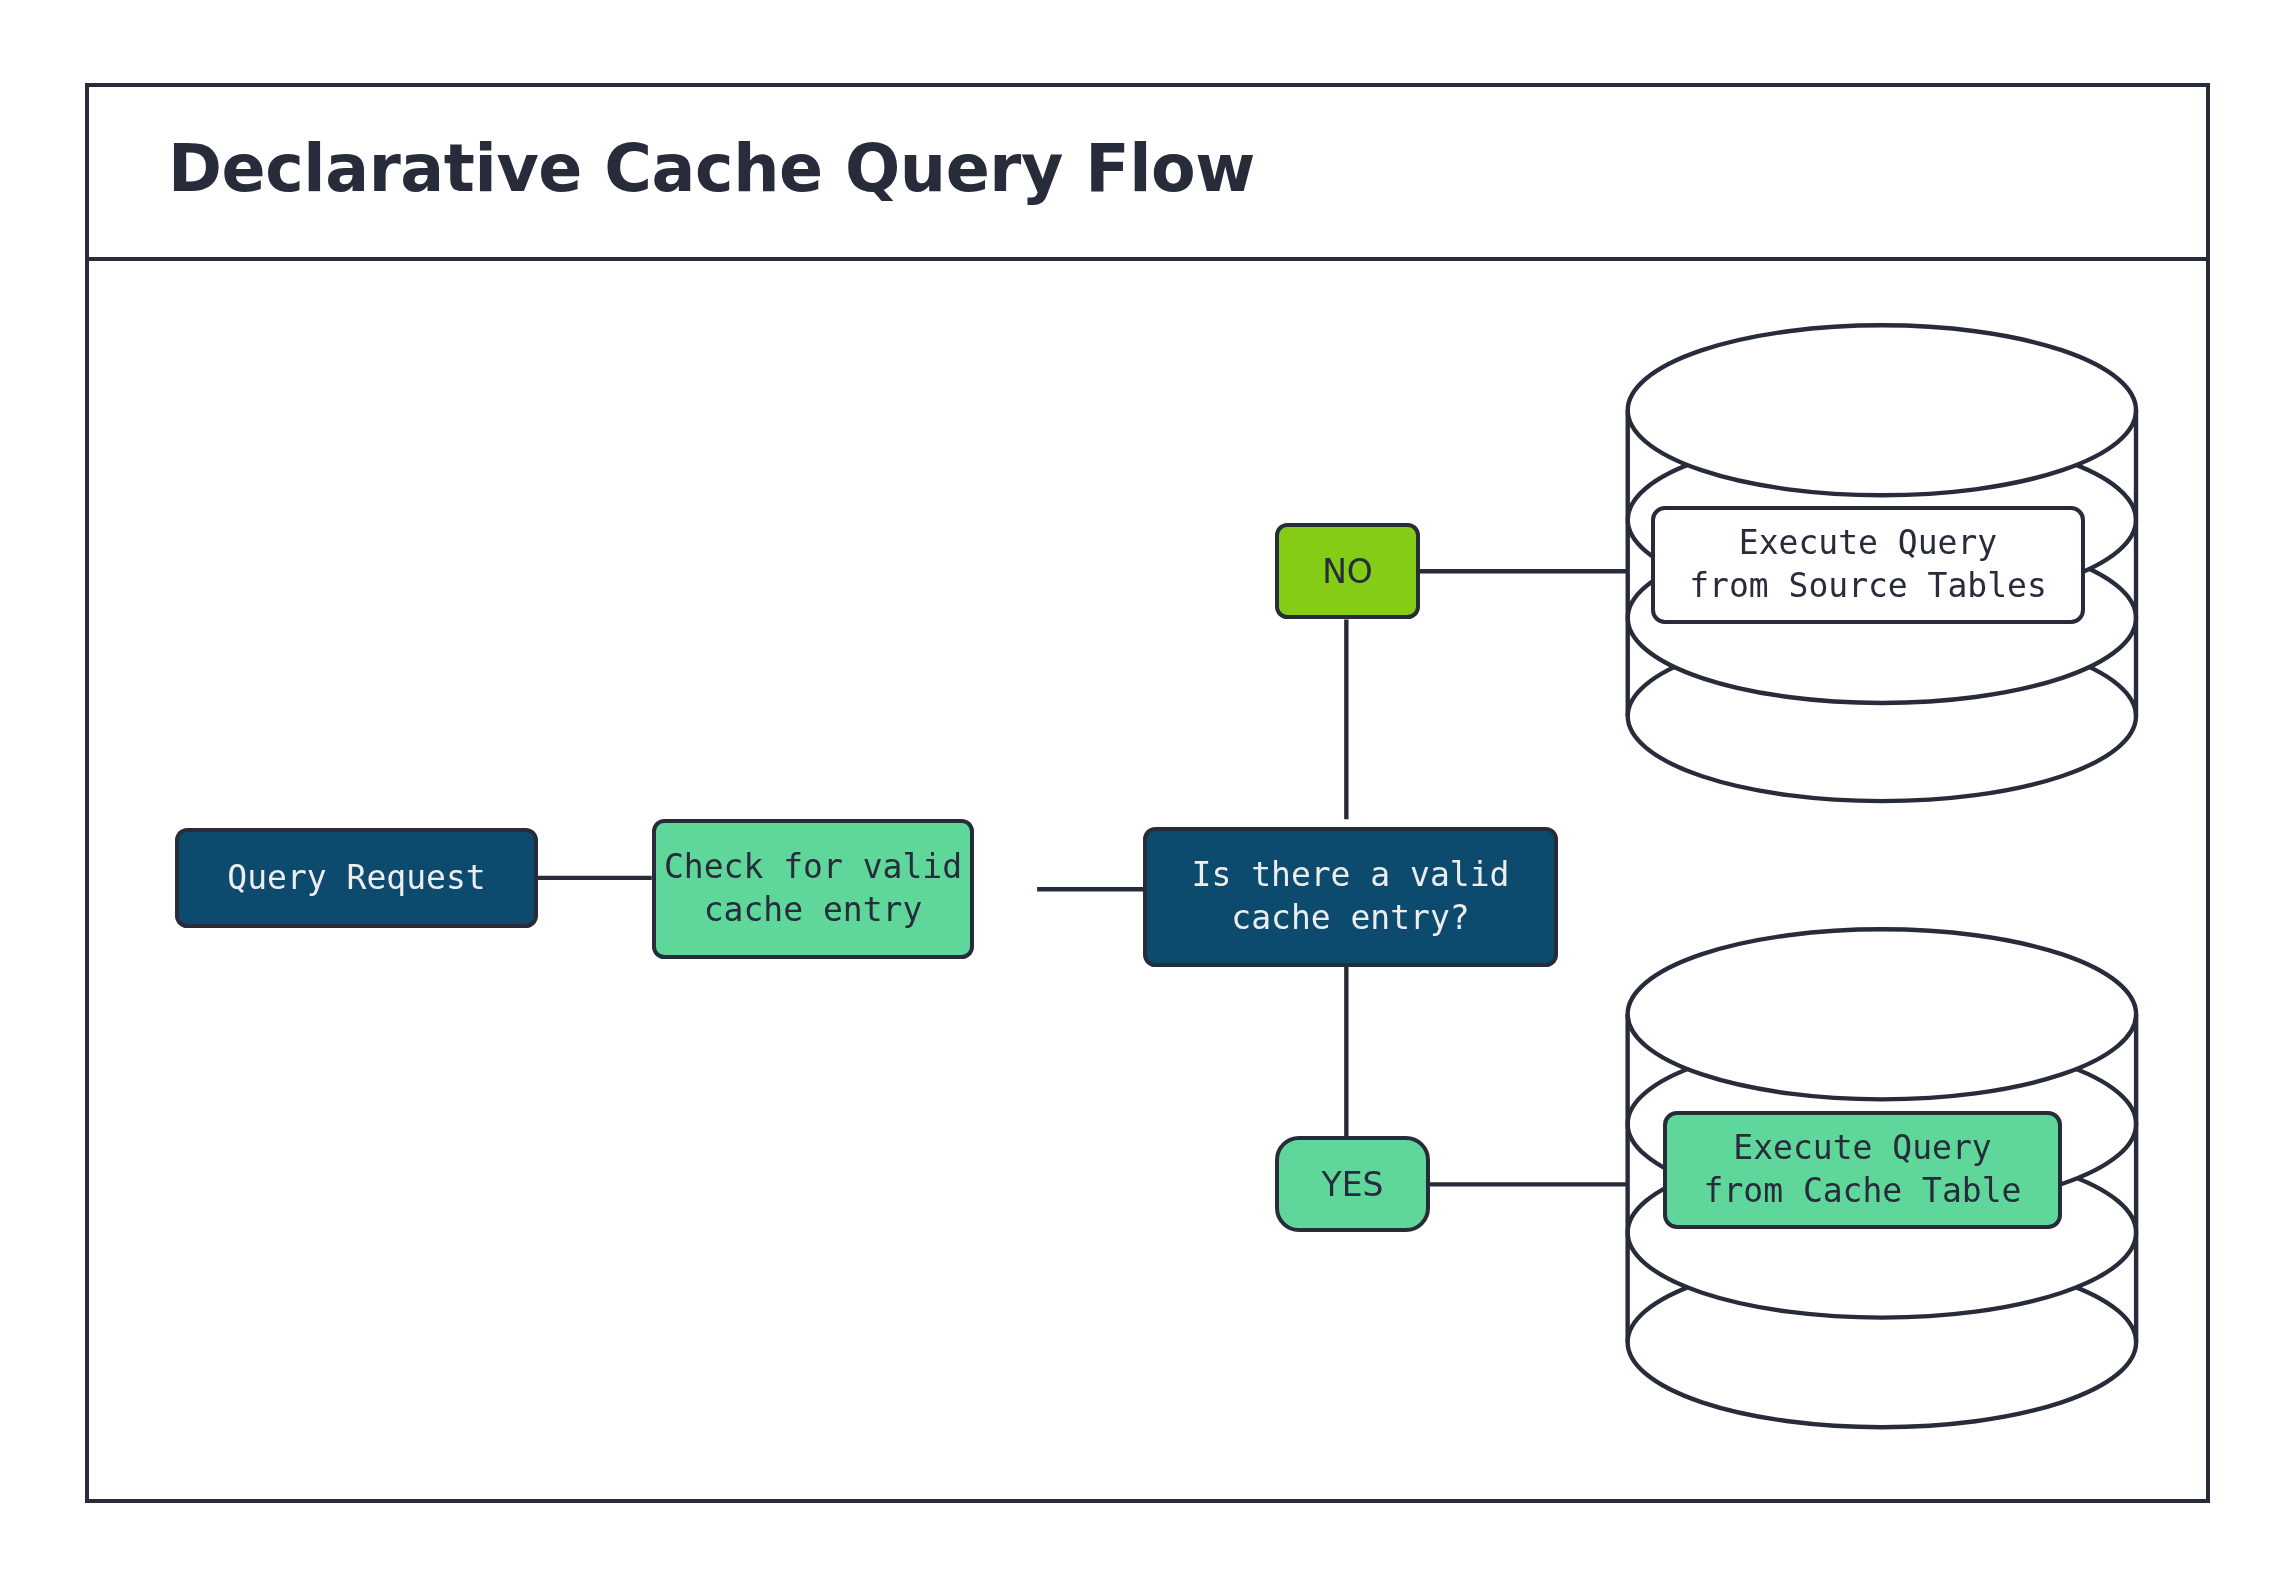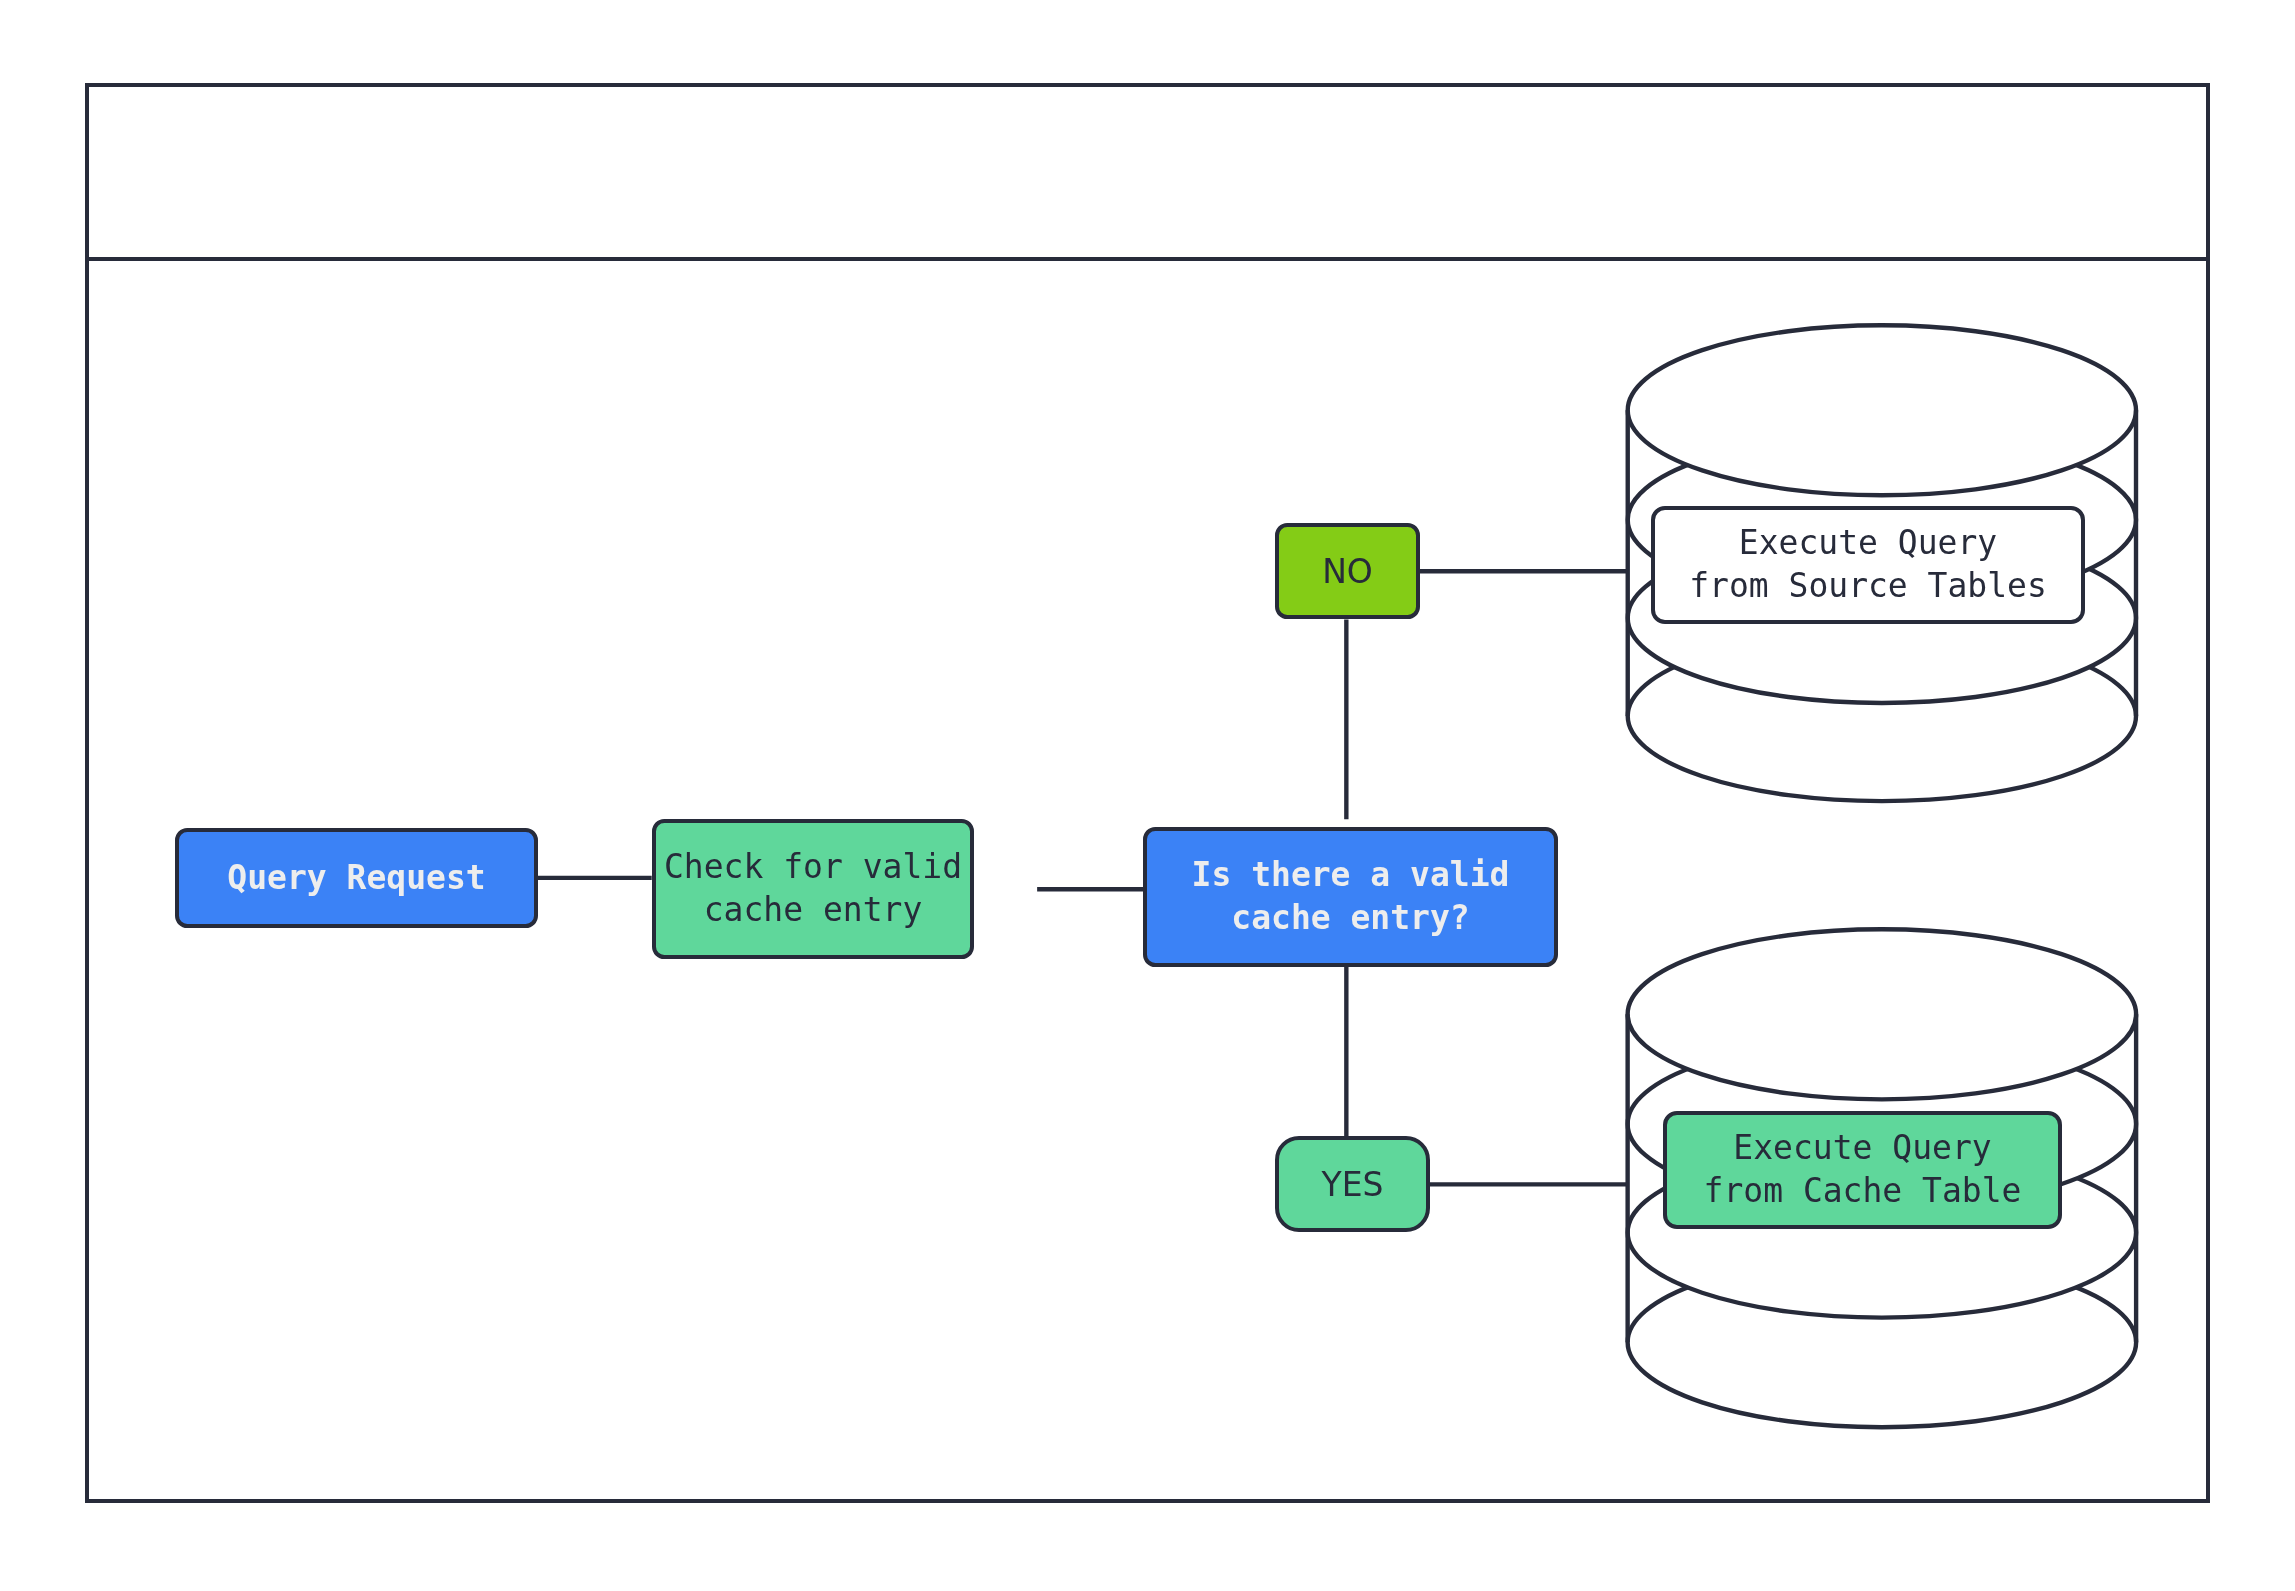"Declarative Cache Query Flow" div.title { html: none -> <div>Declarative Cache Query Flow</div> }
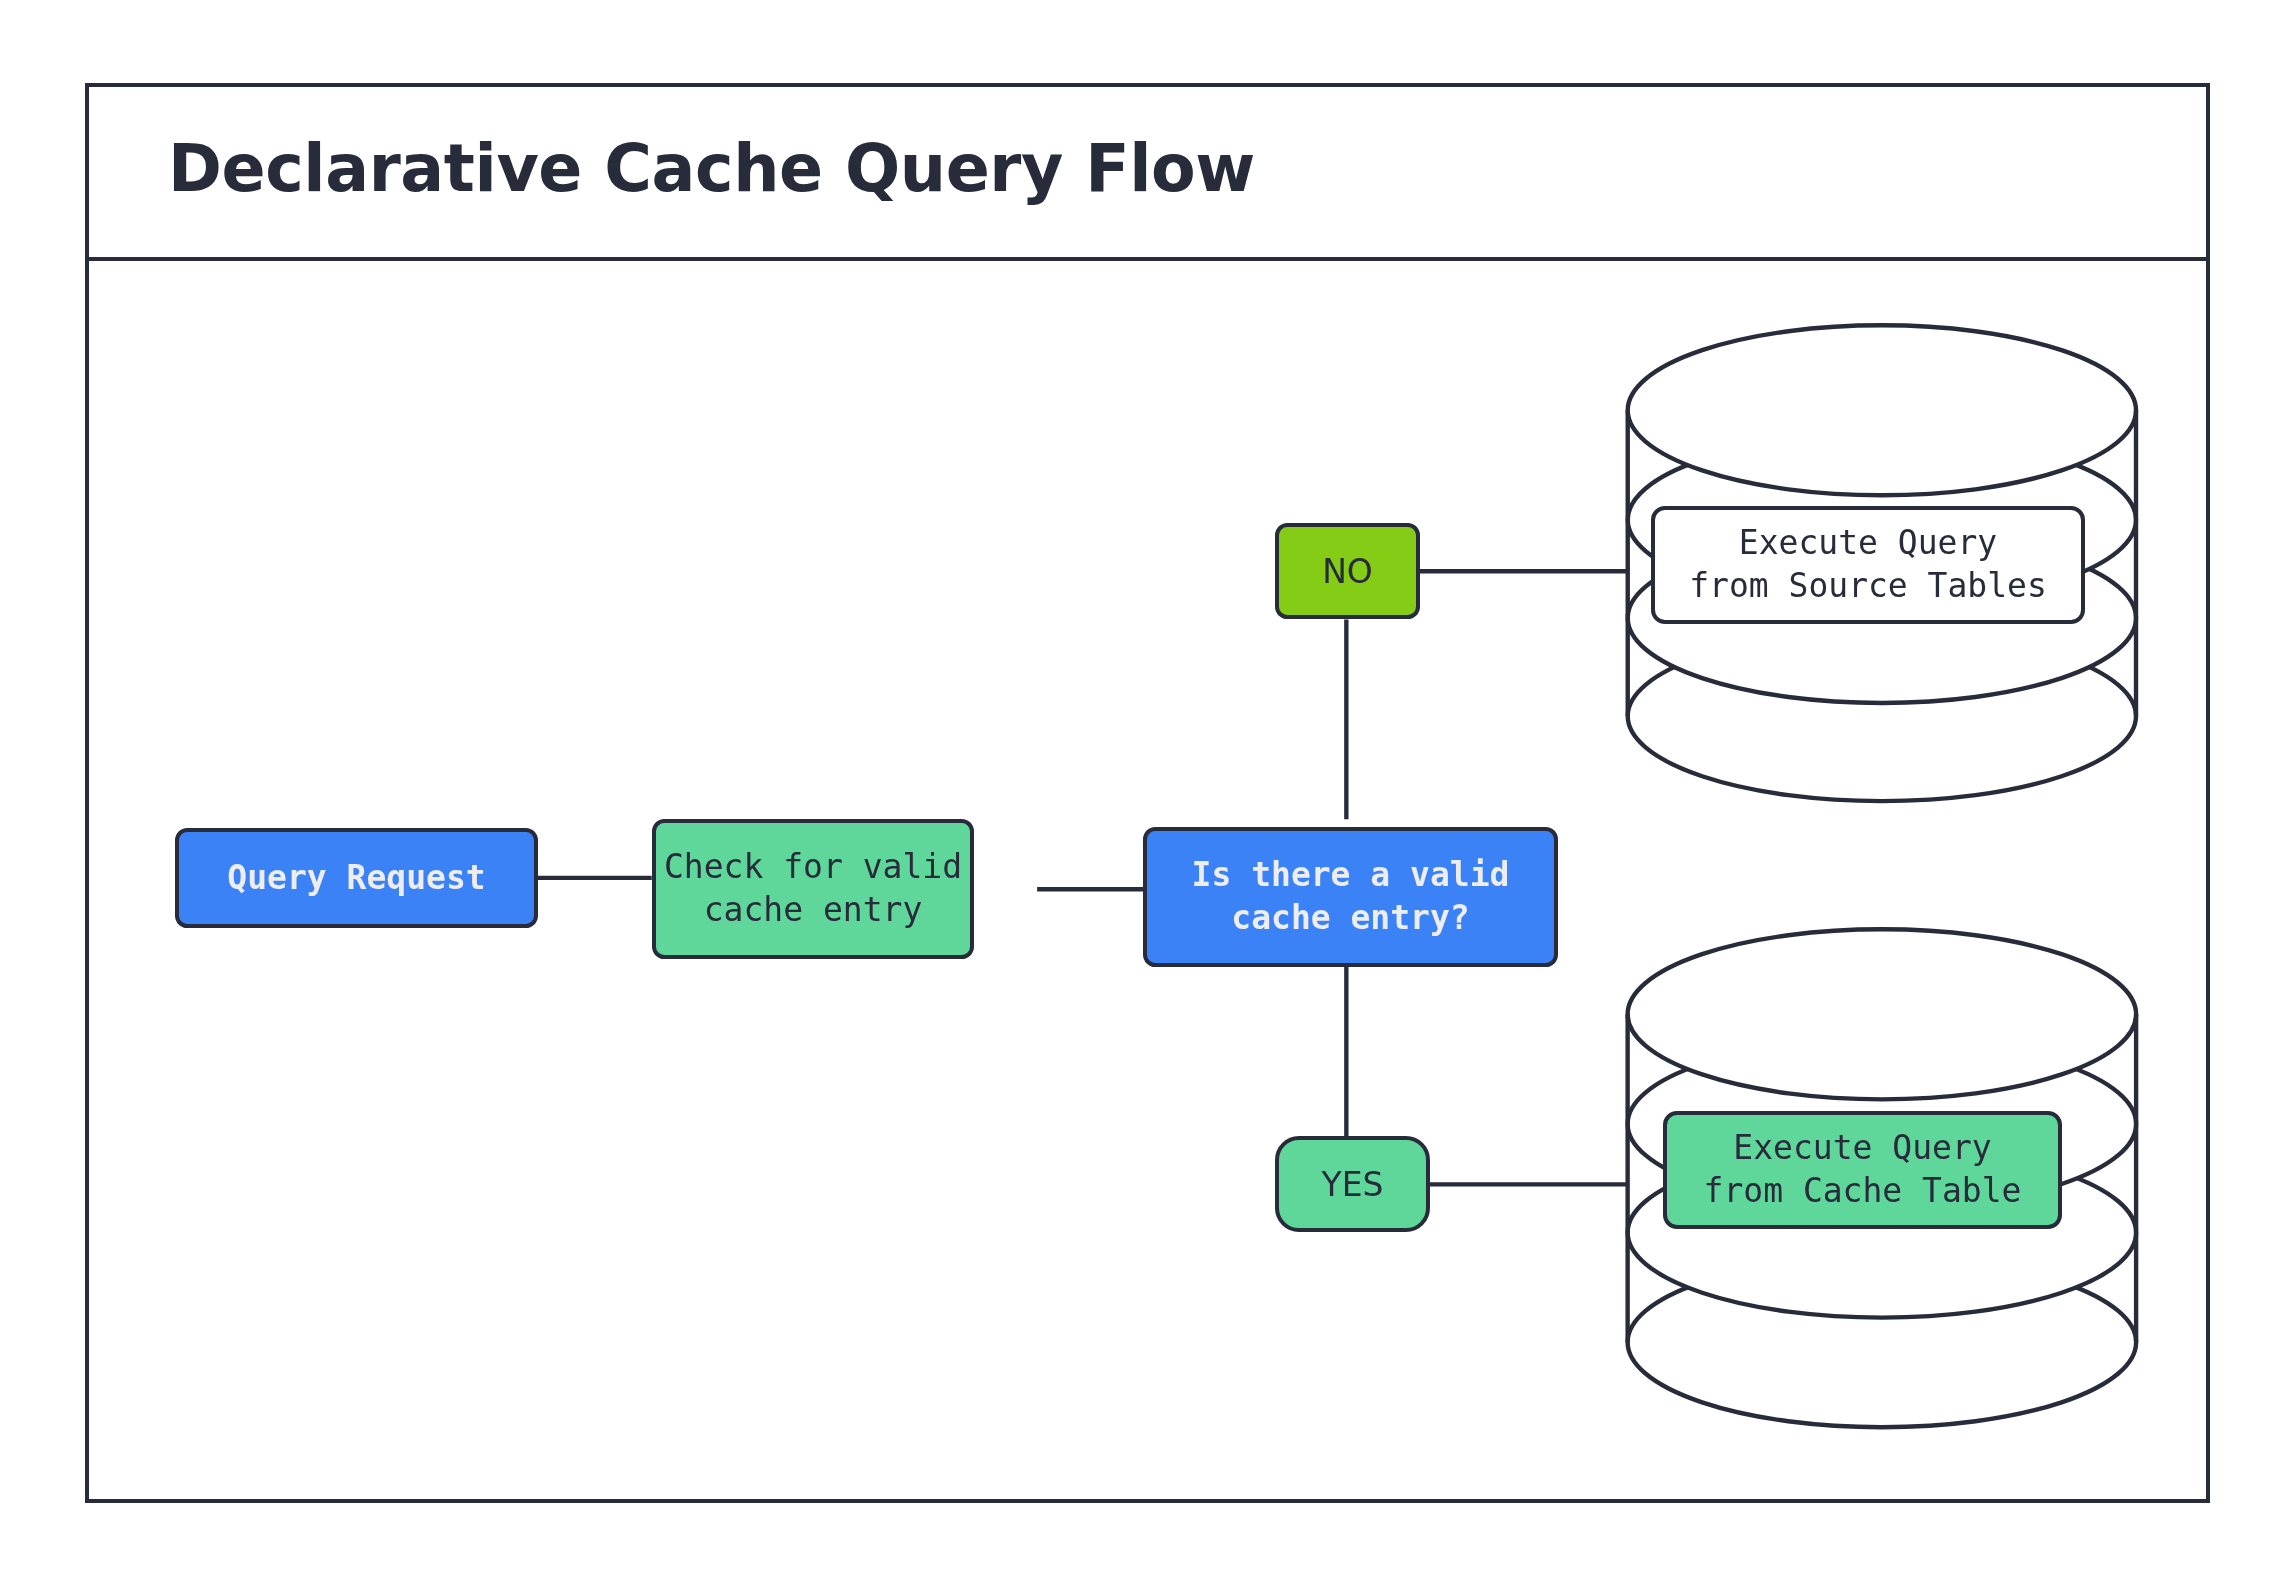"Query Request" .node.dark { background: #3b82f6 -> #0c4a6e; font-weight: bold -> none }
